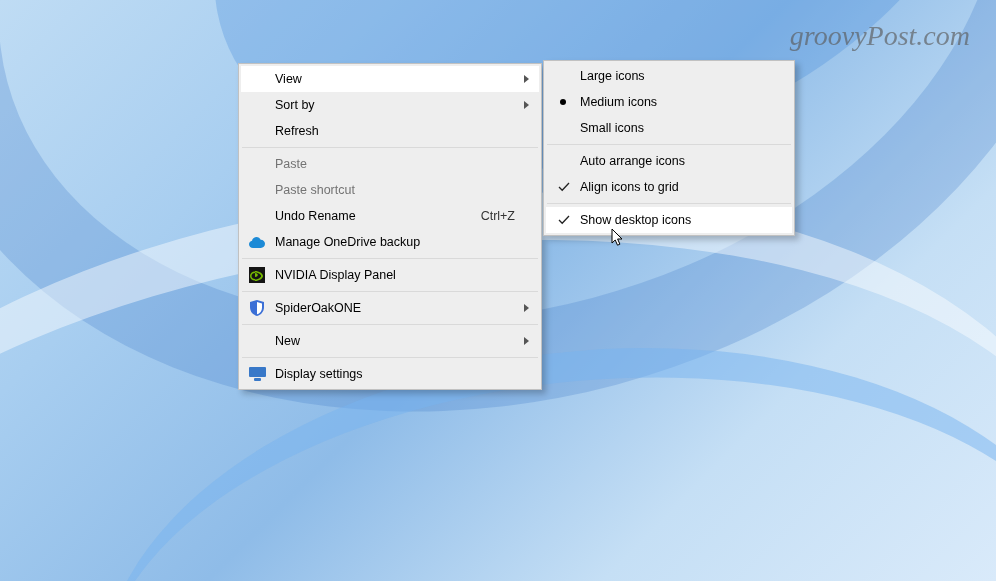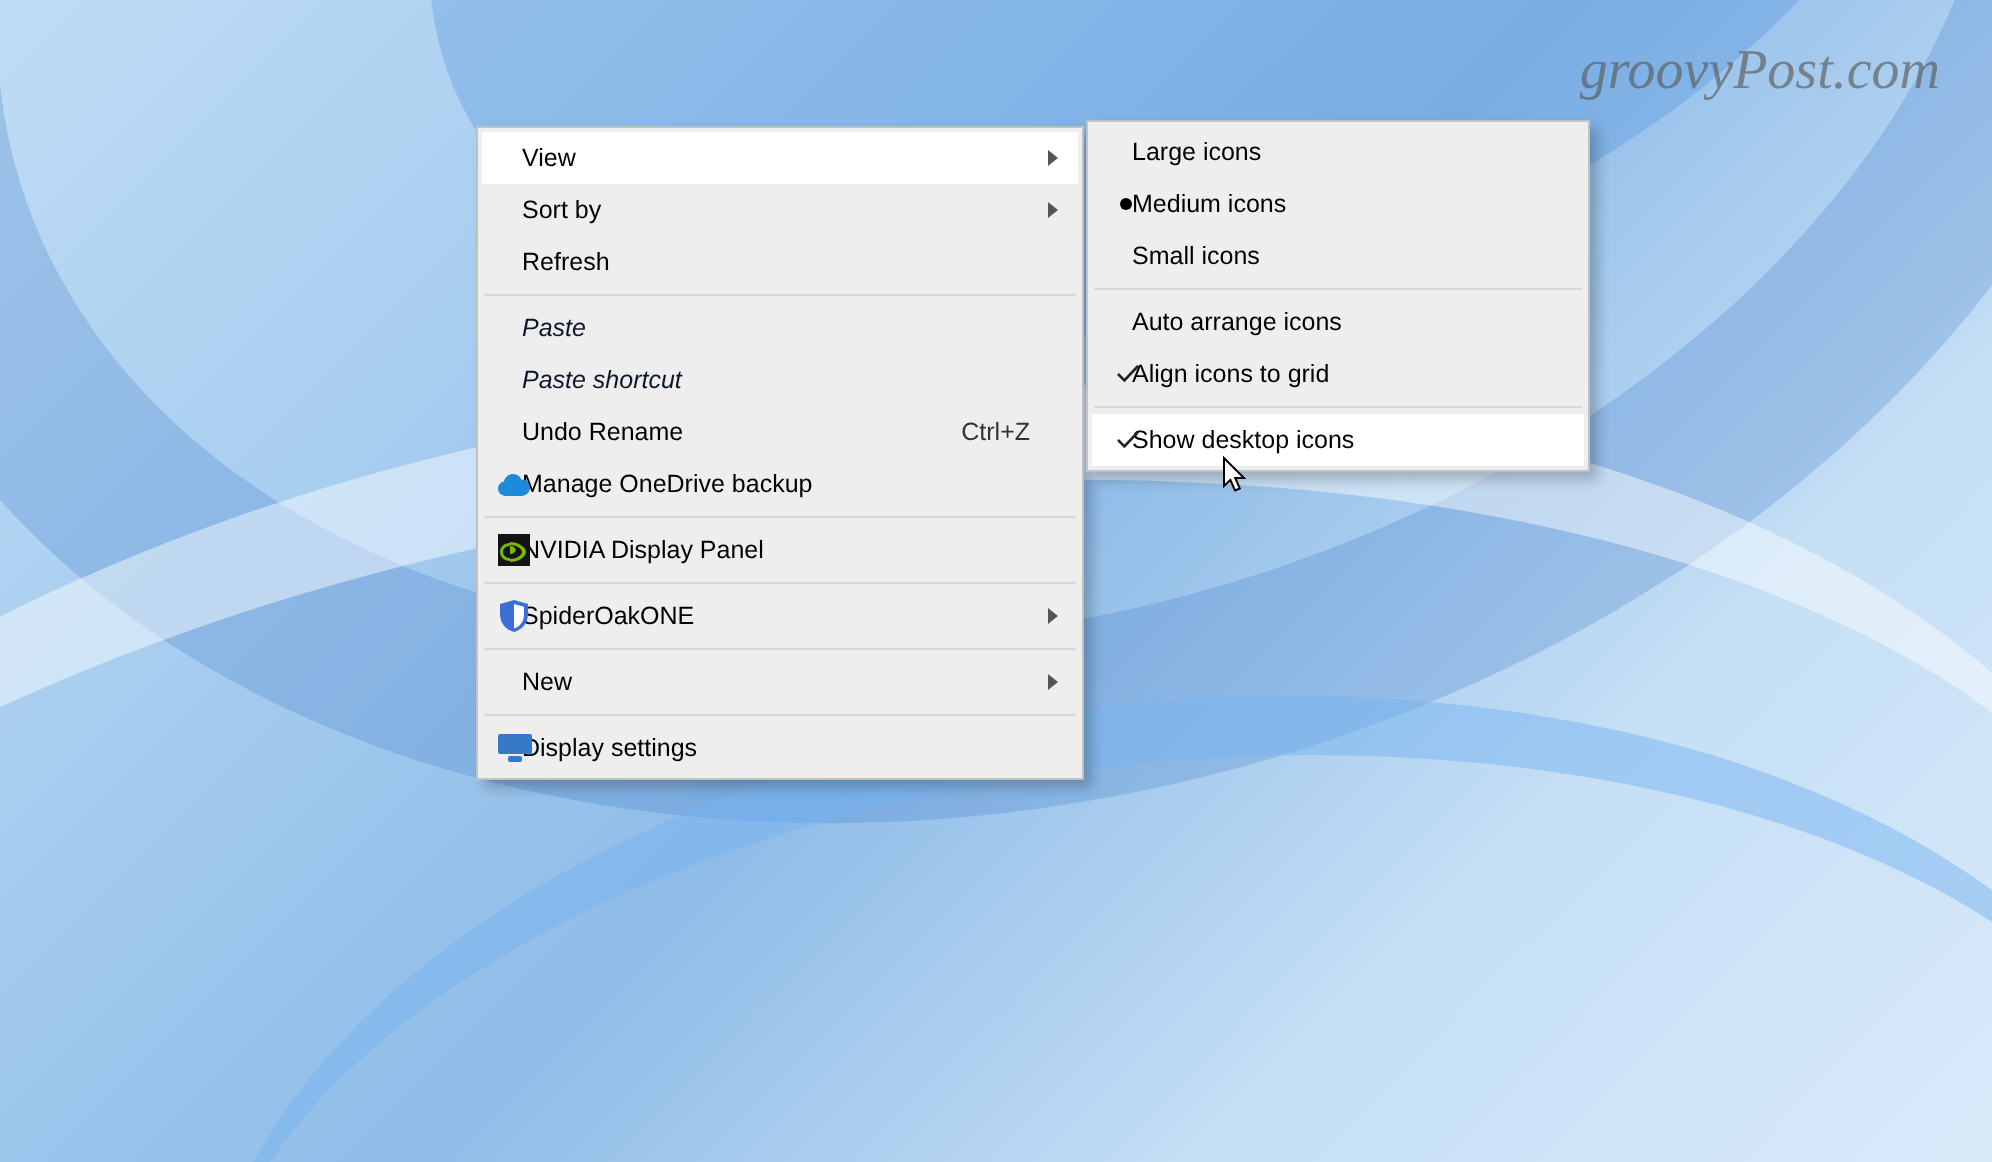"View" .item { padding: 0 24px 0 20px -> 0 24px 0 34px }
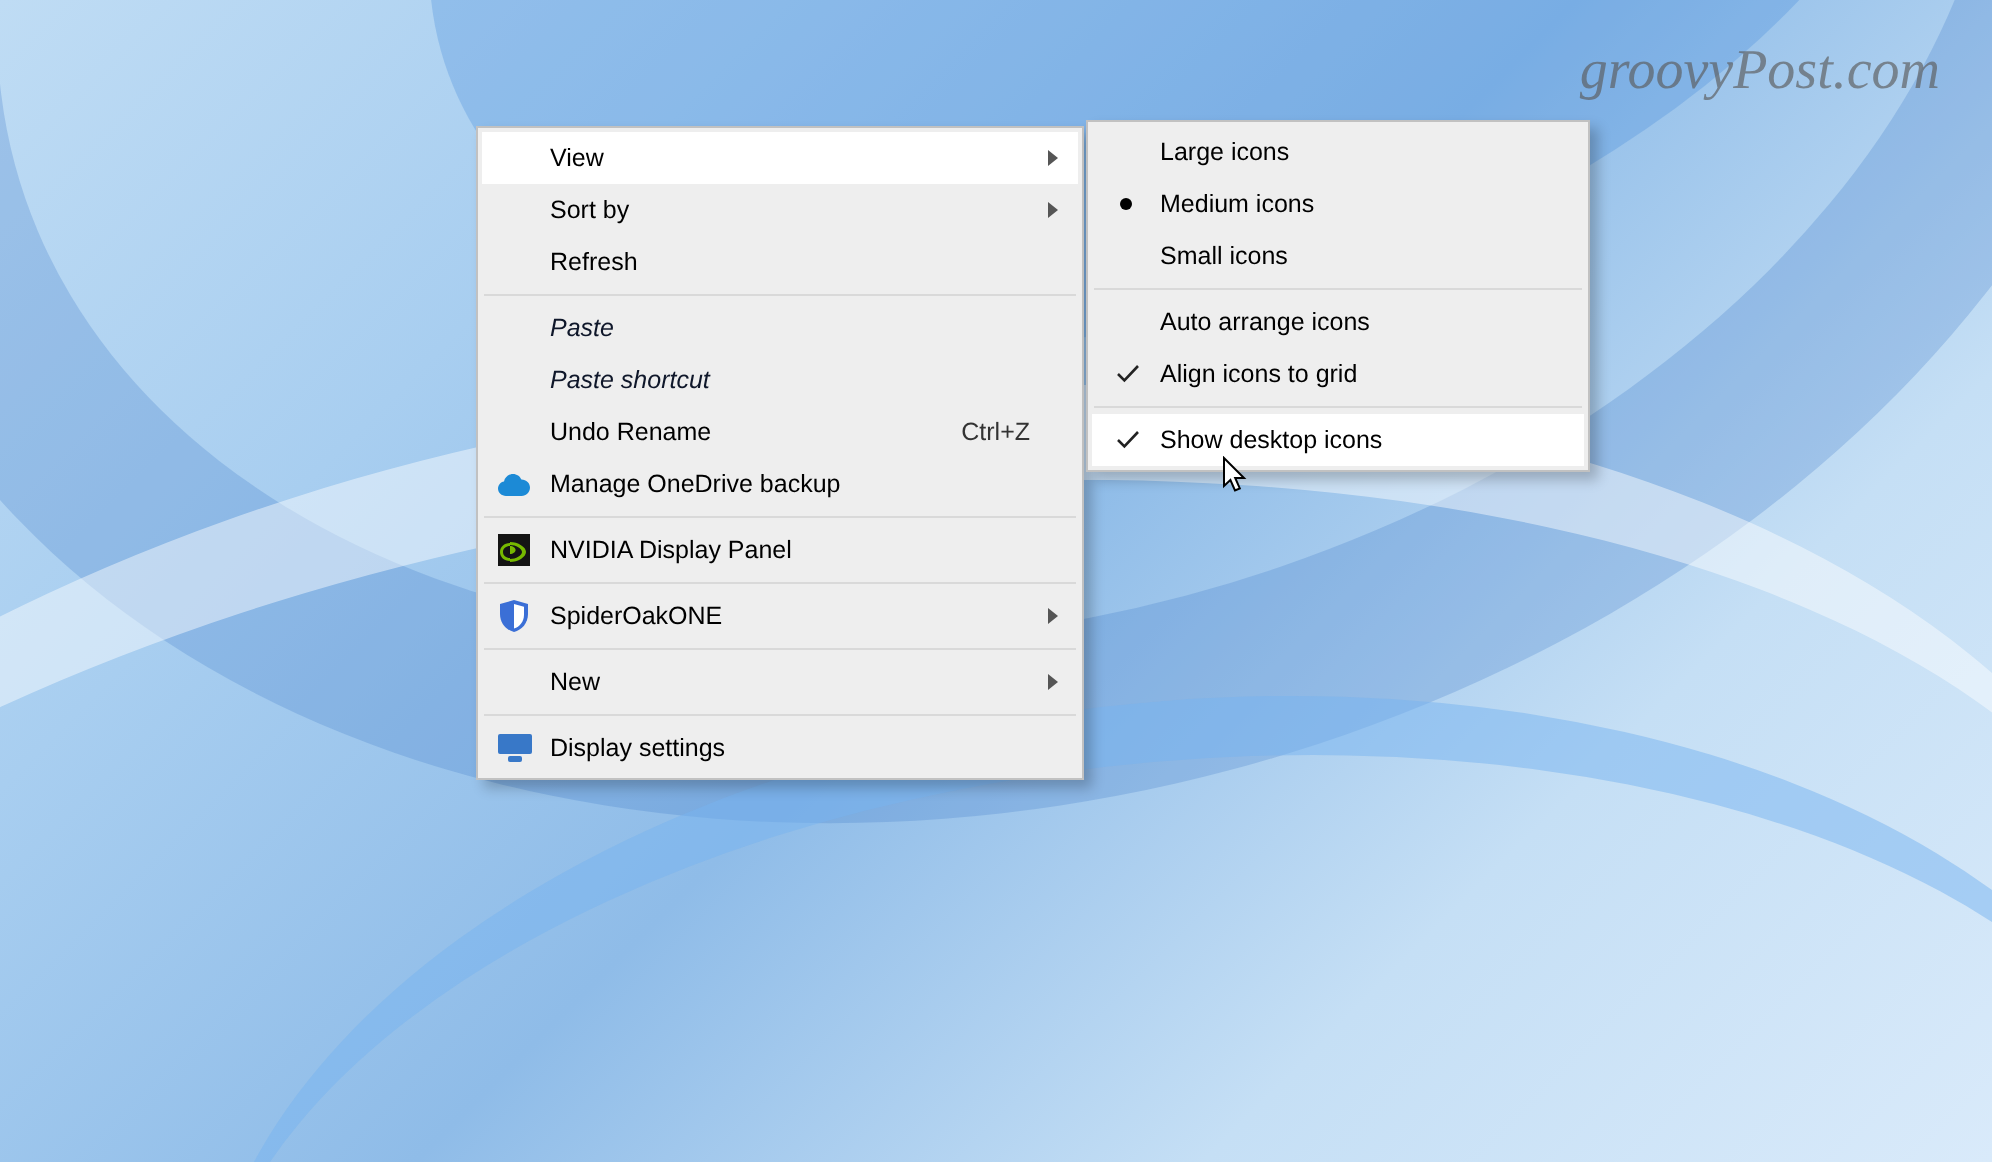"Paste" .item.disabled { color: #0f172a -> #737373; font-style: italic -> none }
